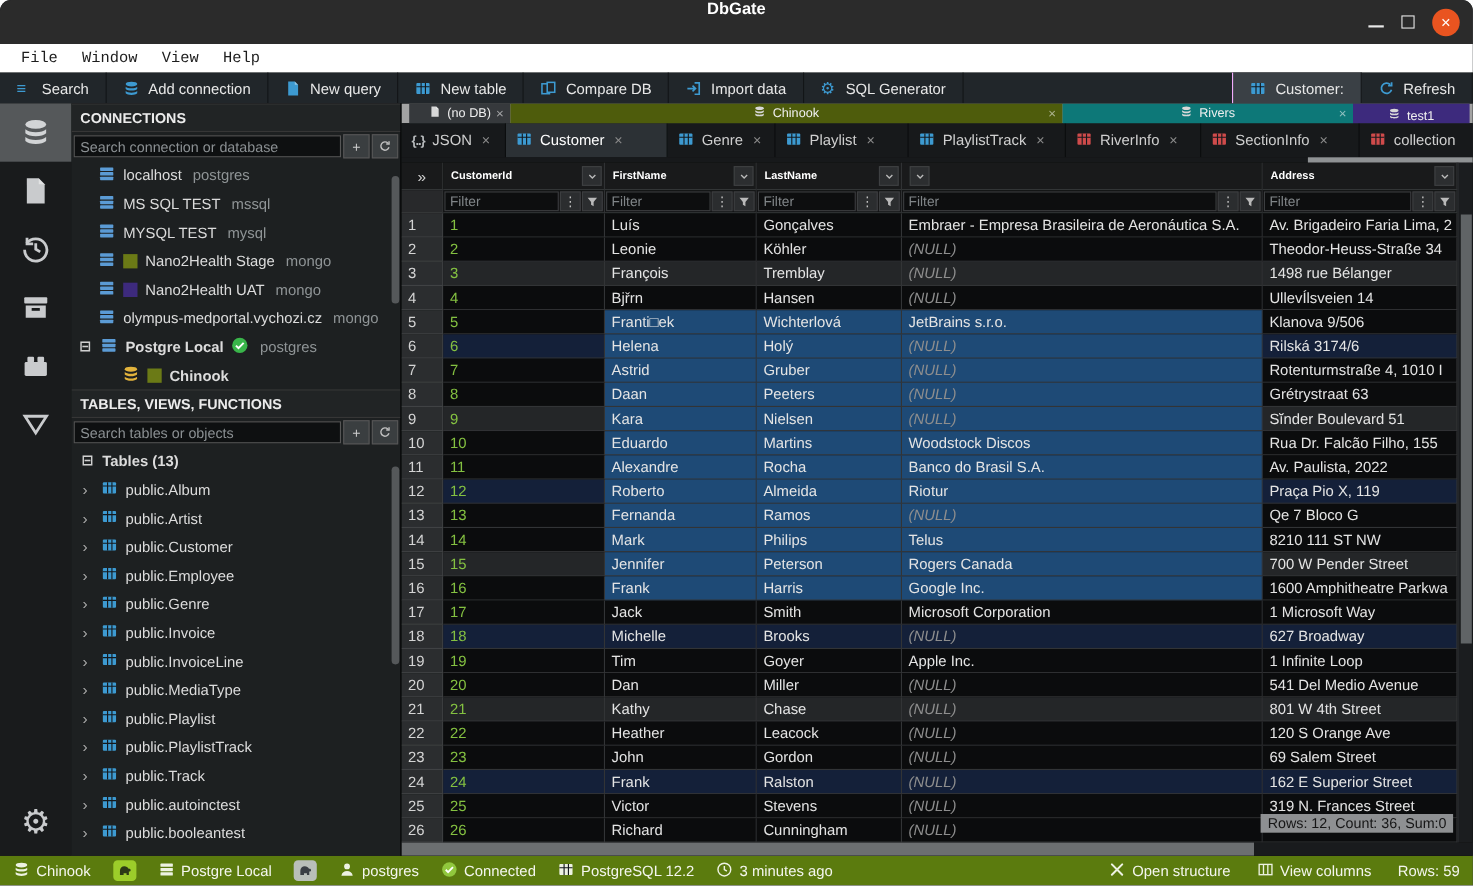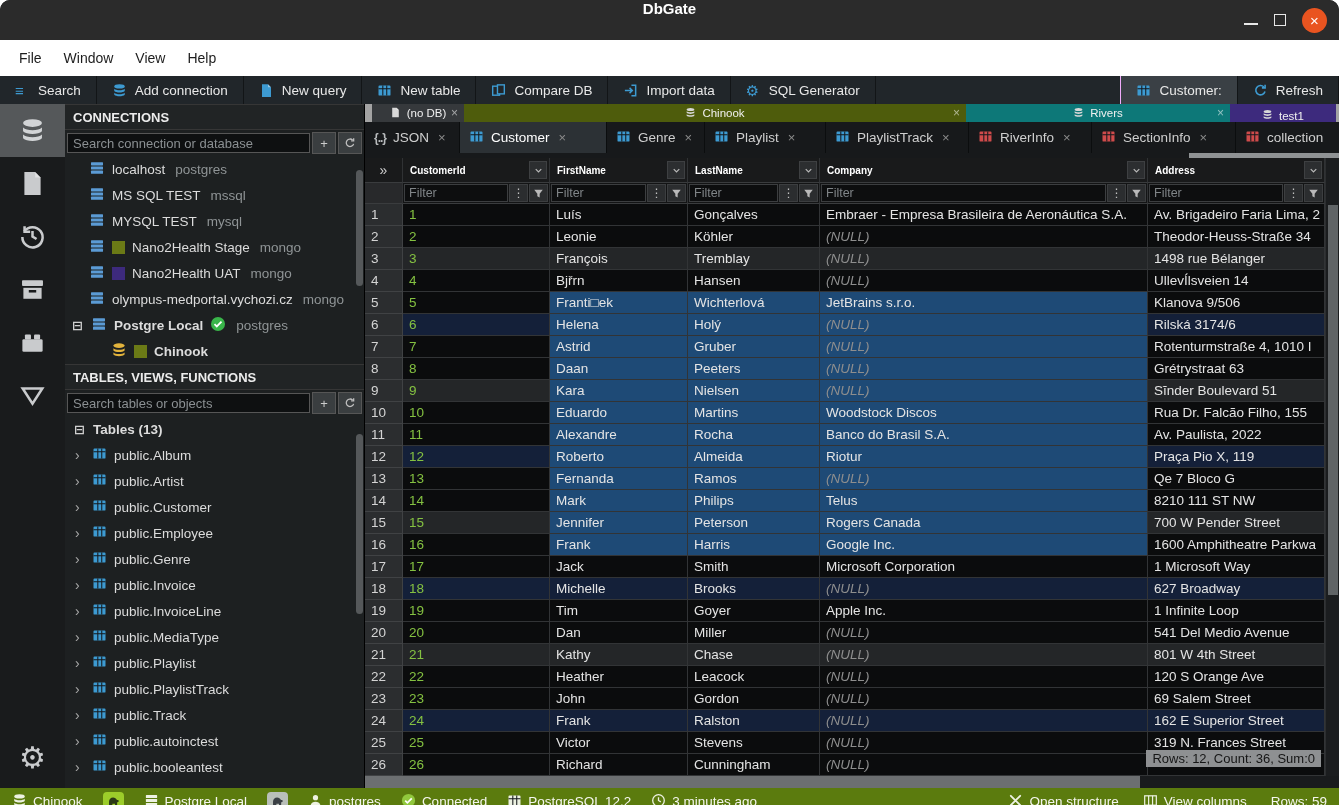"File" .menubar { font-family: none -> Liberation Mono, monospace; height: 36px -> 26px }
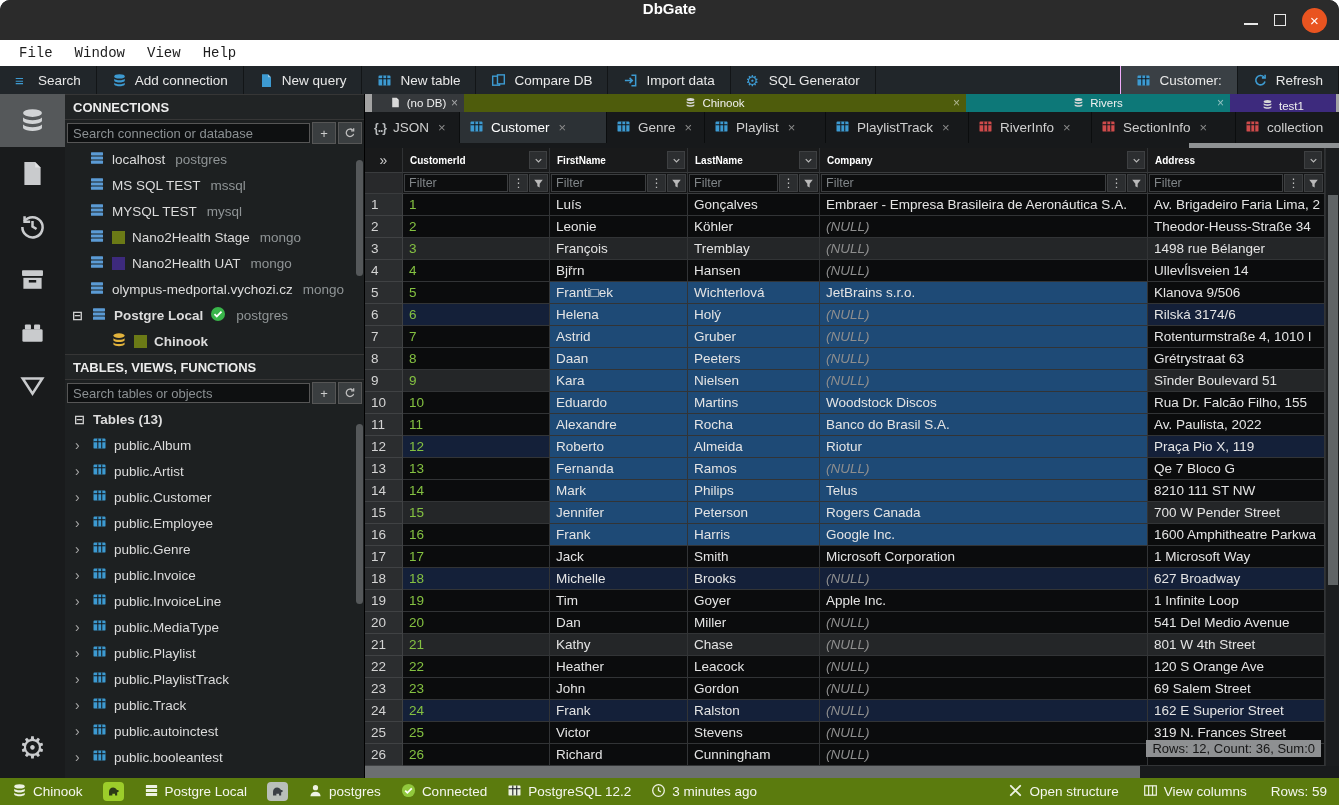"Company" span.lbl { html: <span>Company</span> -> none }
